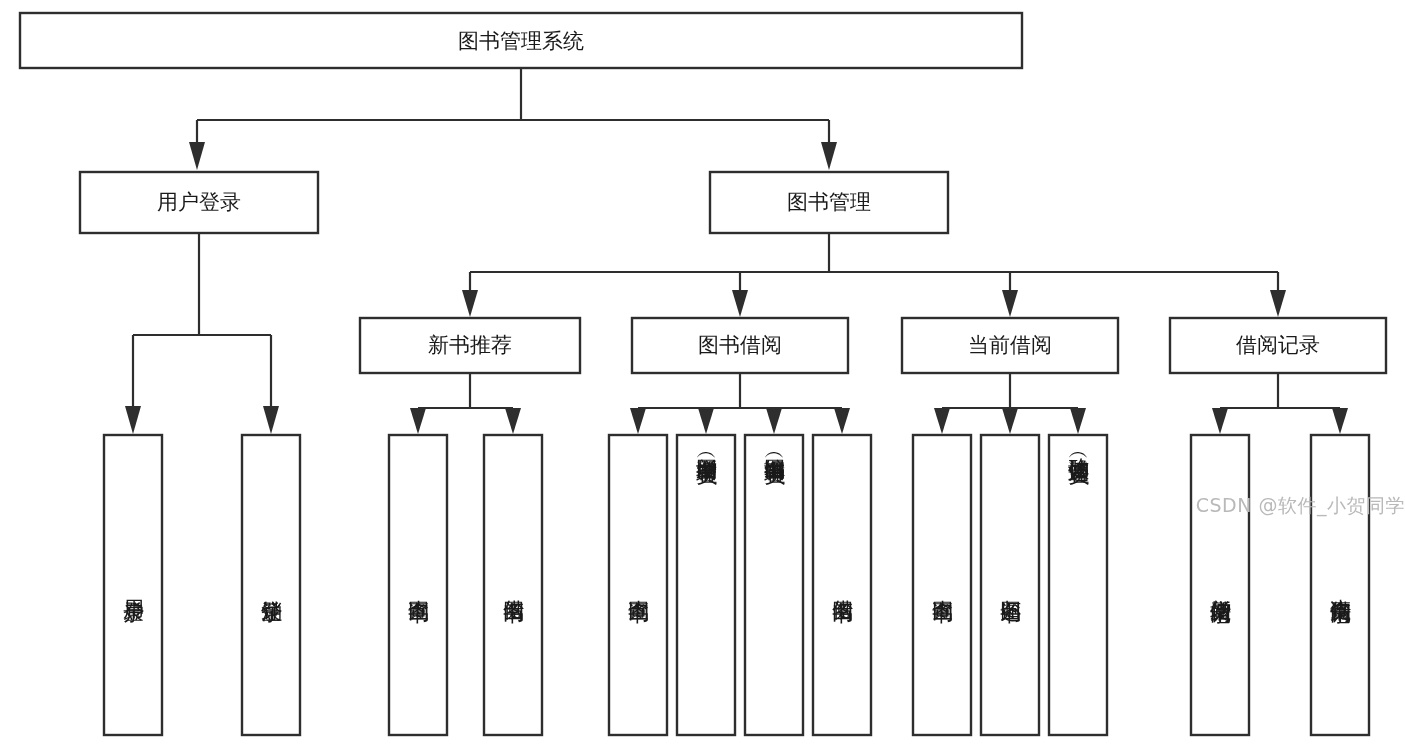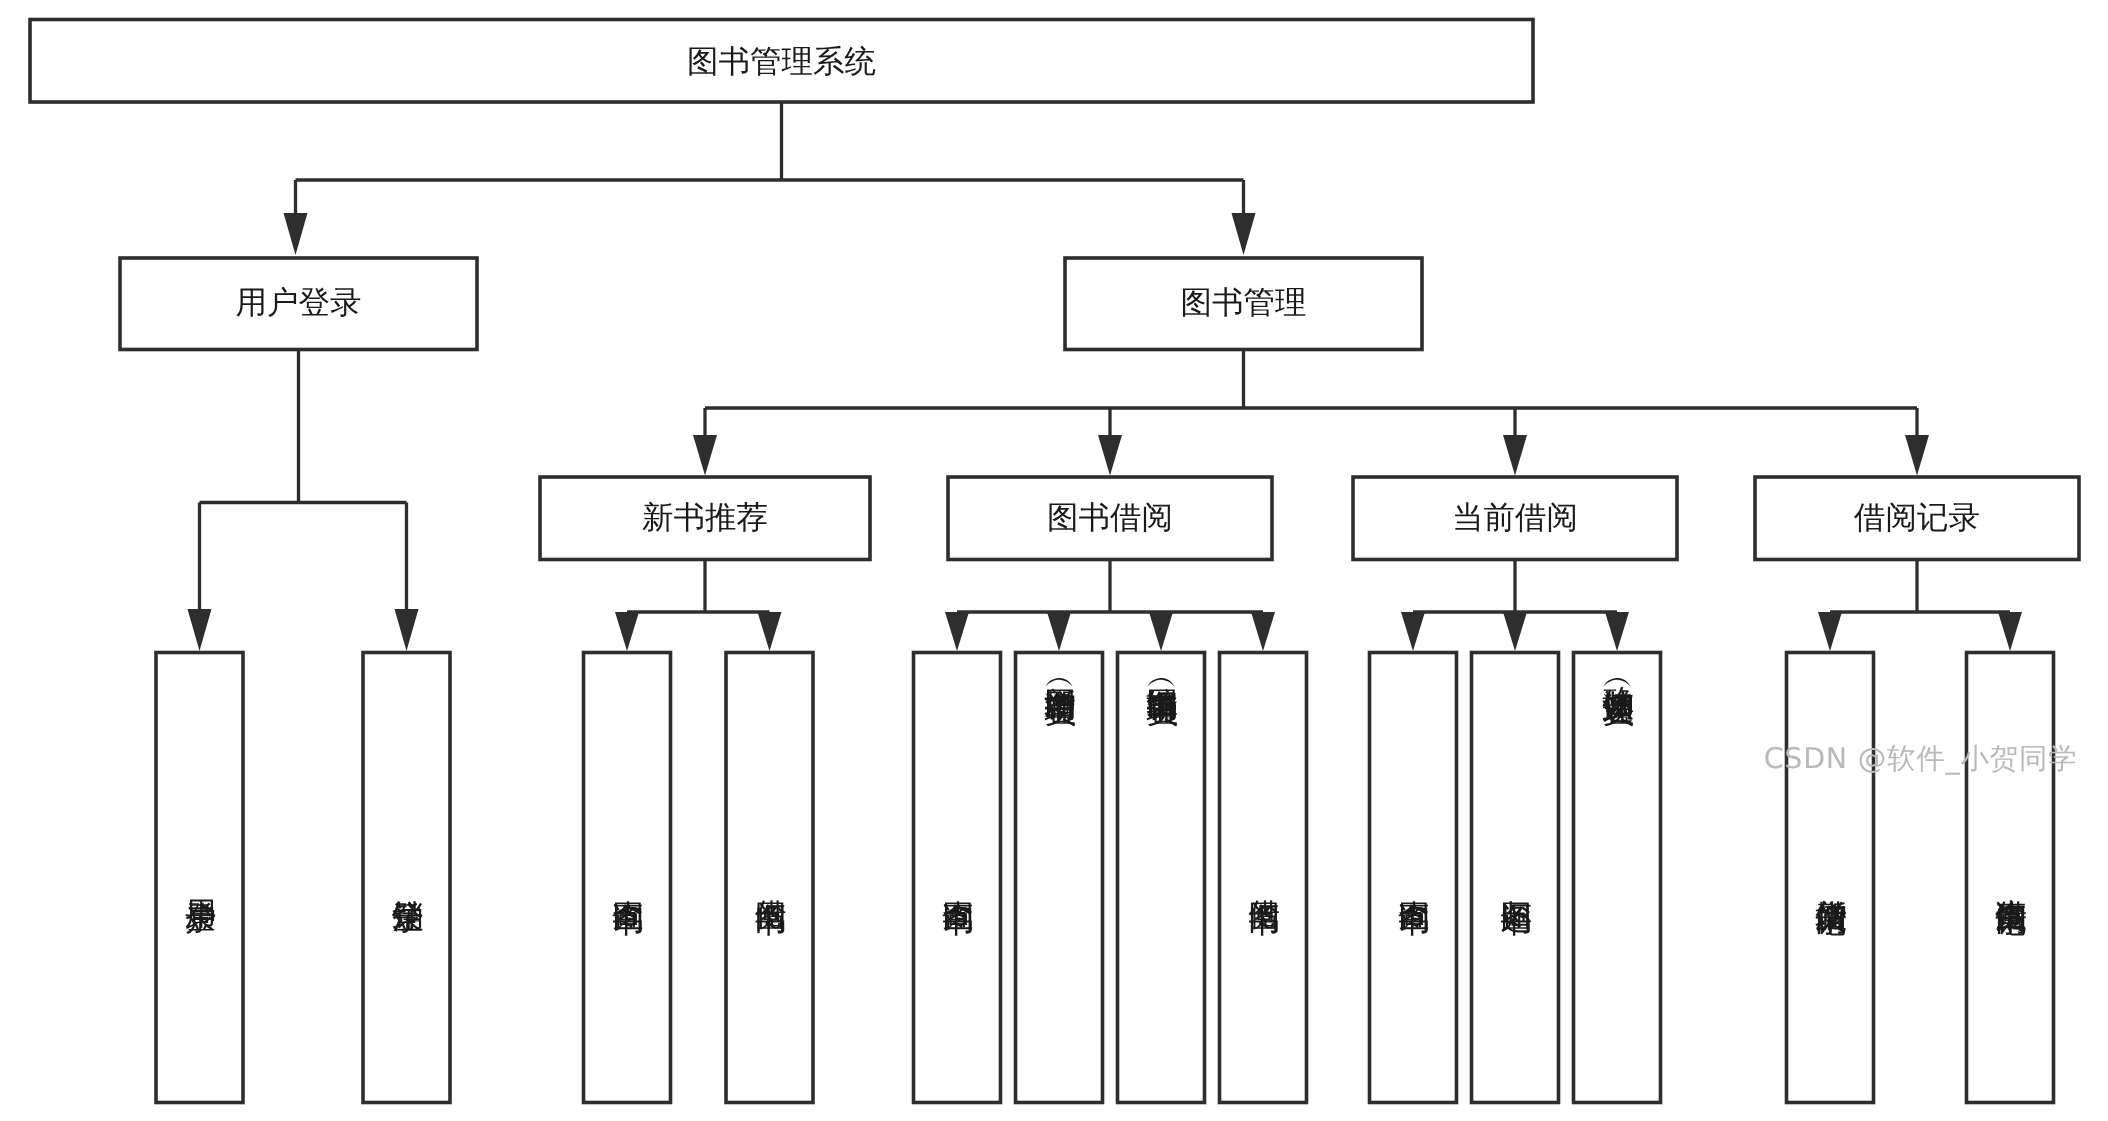"CSDN @软件_小贺同学" #watermark { right: 20px -> 0 }
